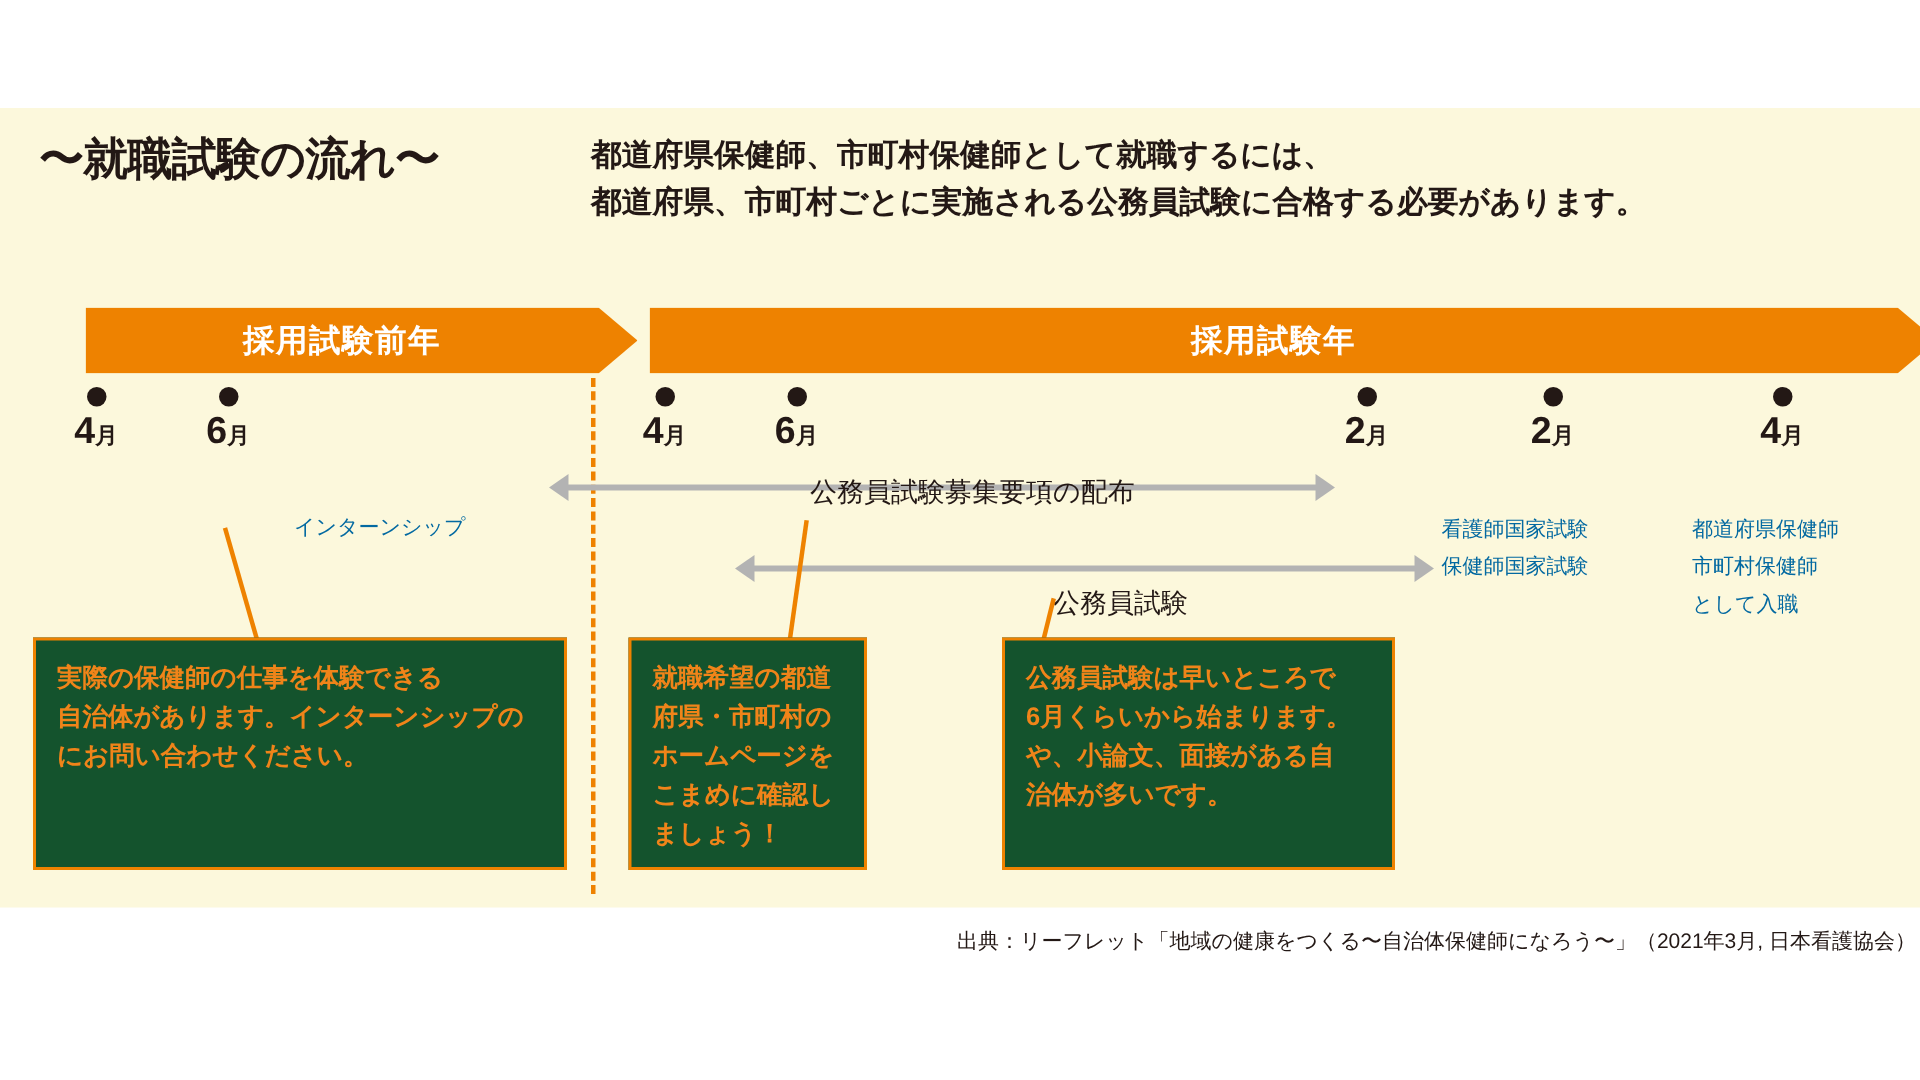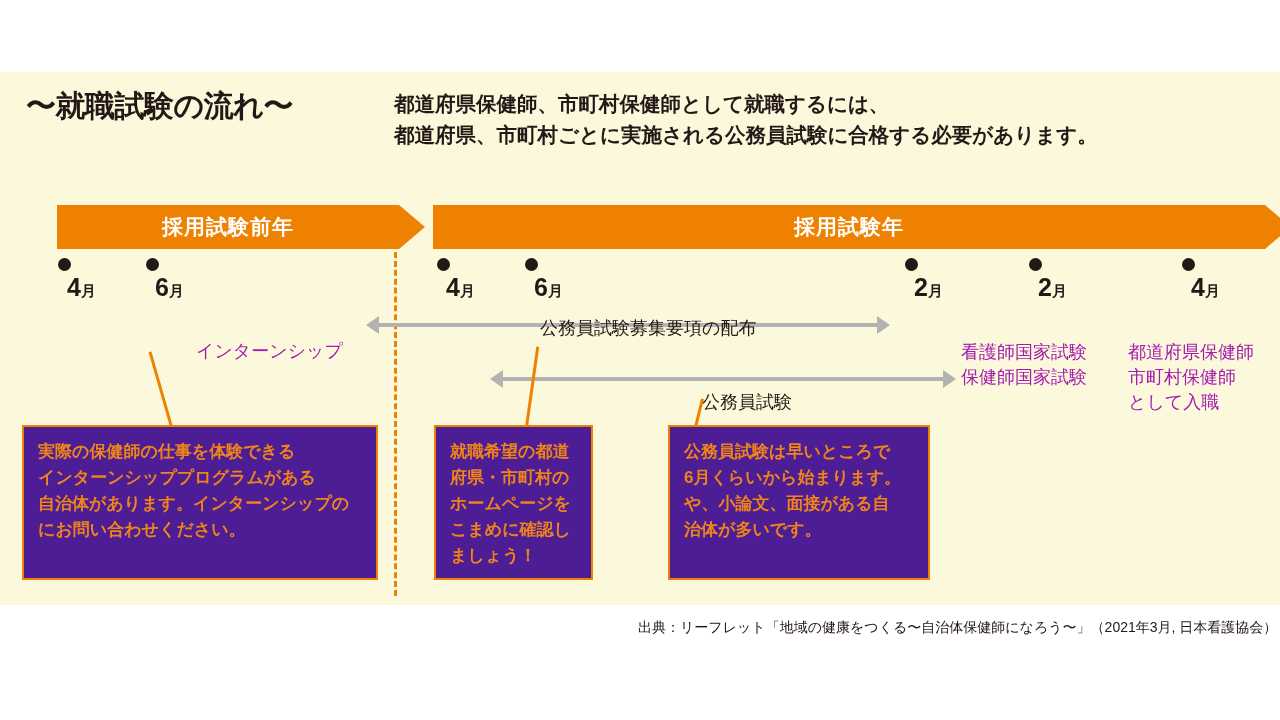"4月" .month-tick { text-align: right -> center }
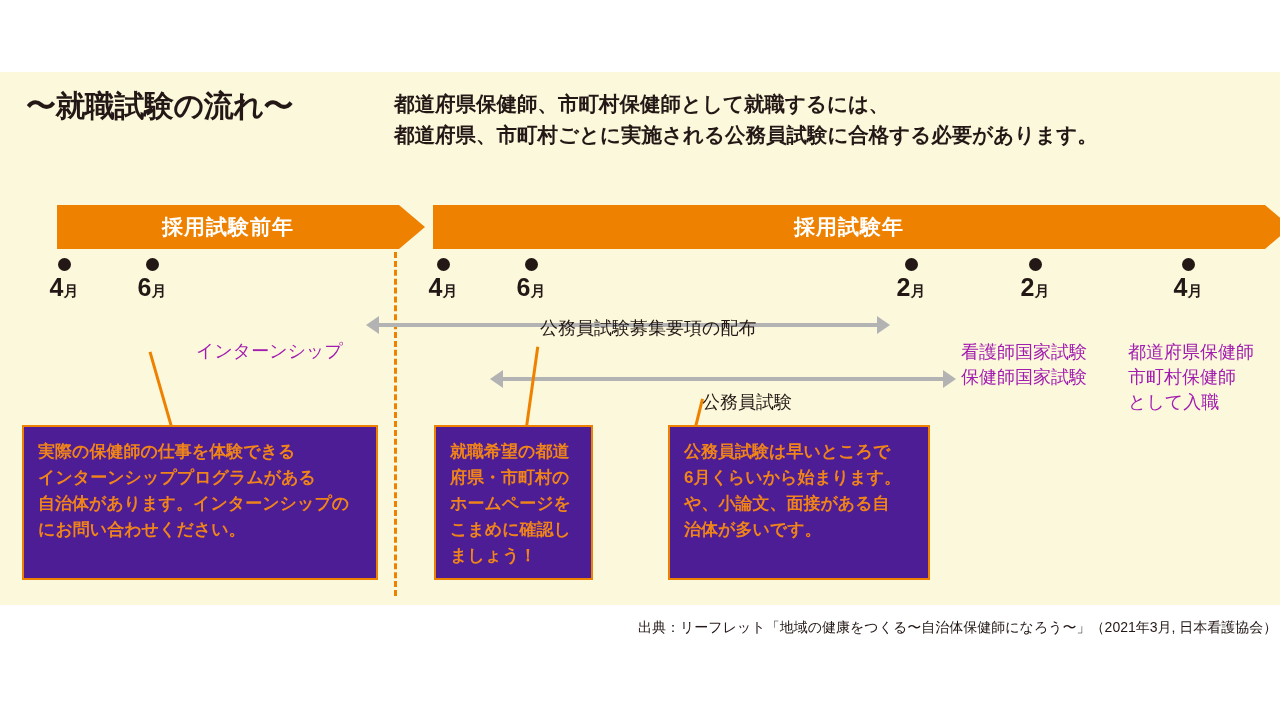"インターンシップ" .note-label { color: #a21caf -> #0369a1; font-size: 18px -> 14px }
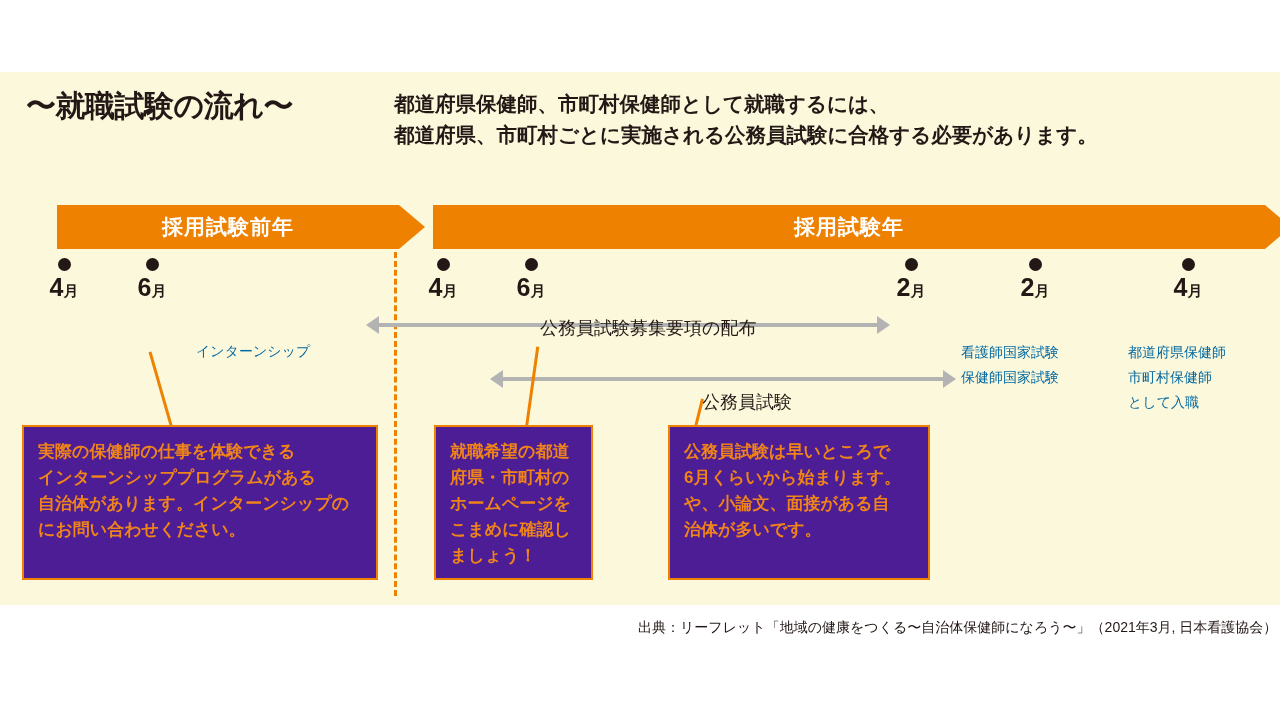"実際の保健師の仕事を体験できる" .callout { background: #4c1d95 -> #14532d }
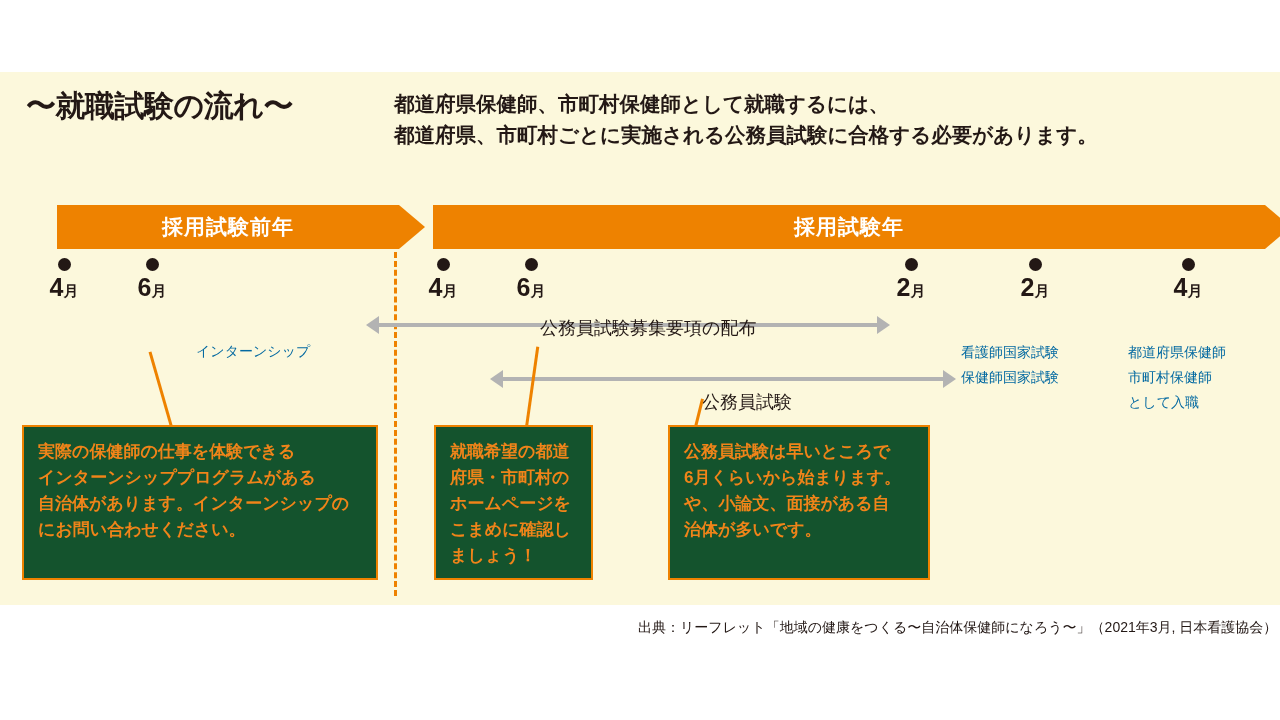"就職希望の都道" #callout-1 { left: 434px -> 419px }
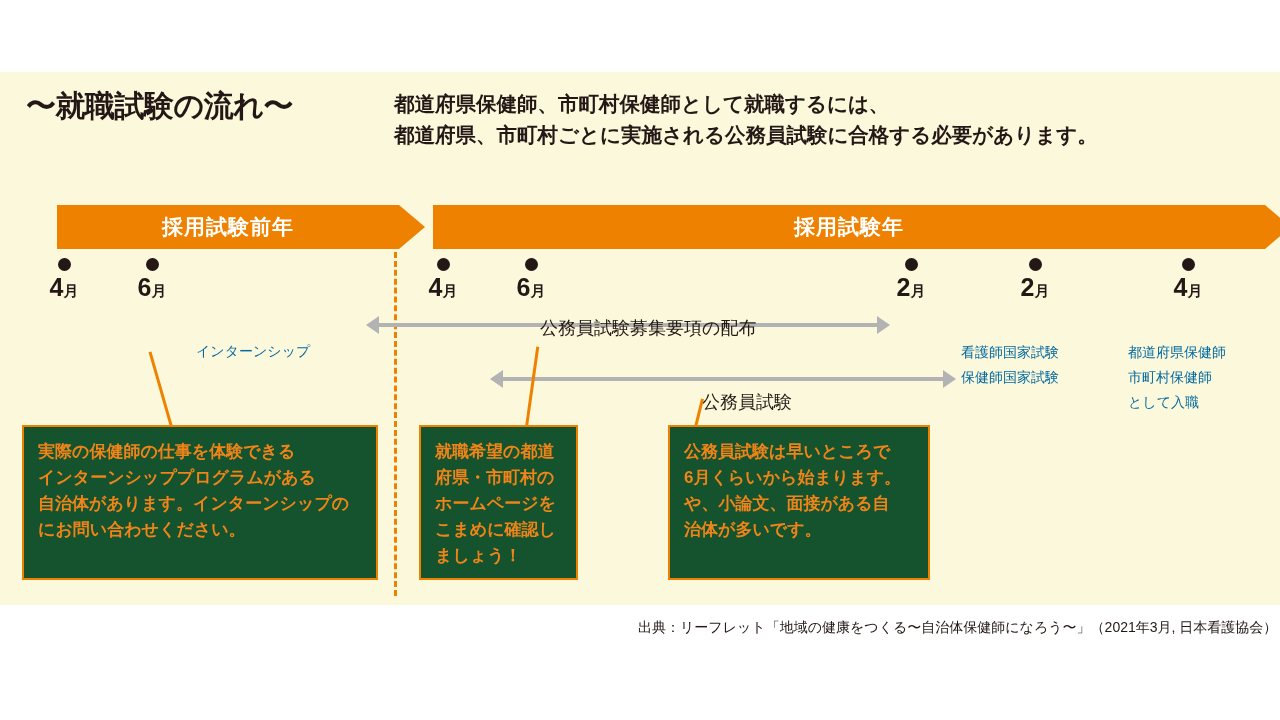"インターンシッププログラムがある" div { html: <div>インターンシッププログラムがある</div> -> none }
